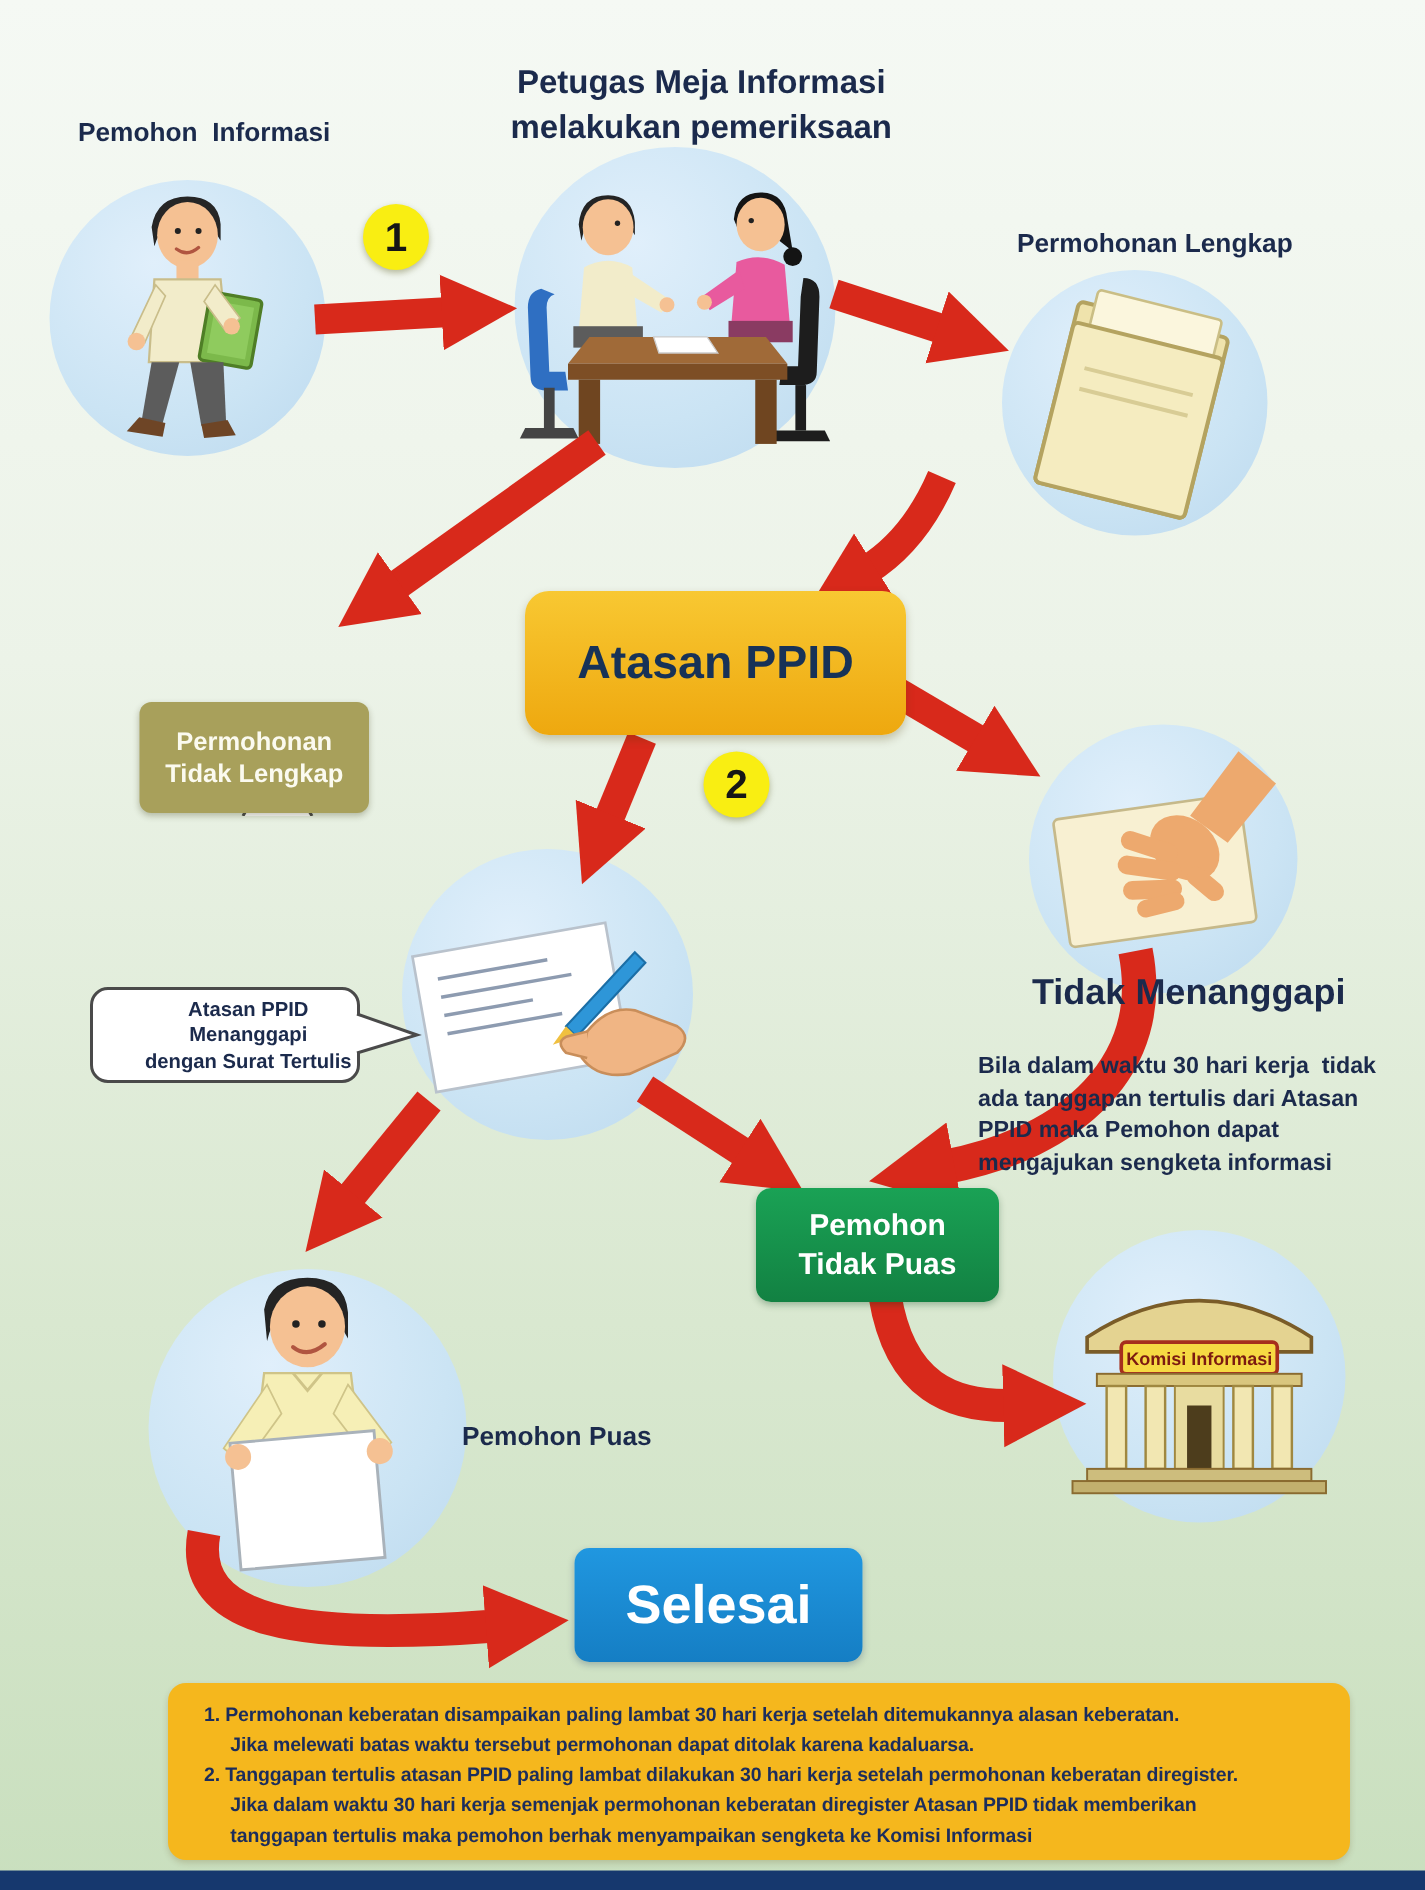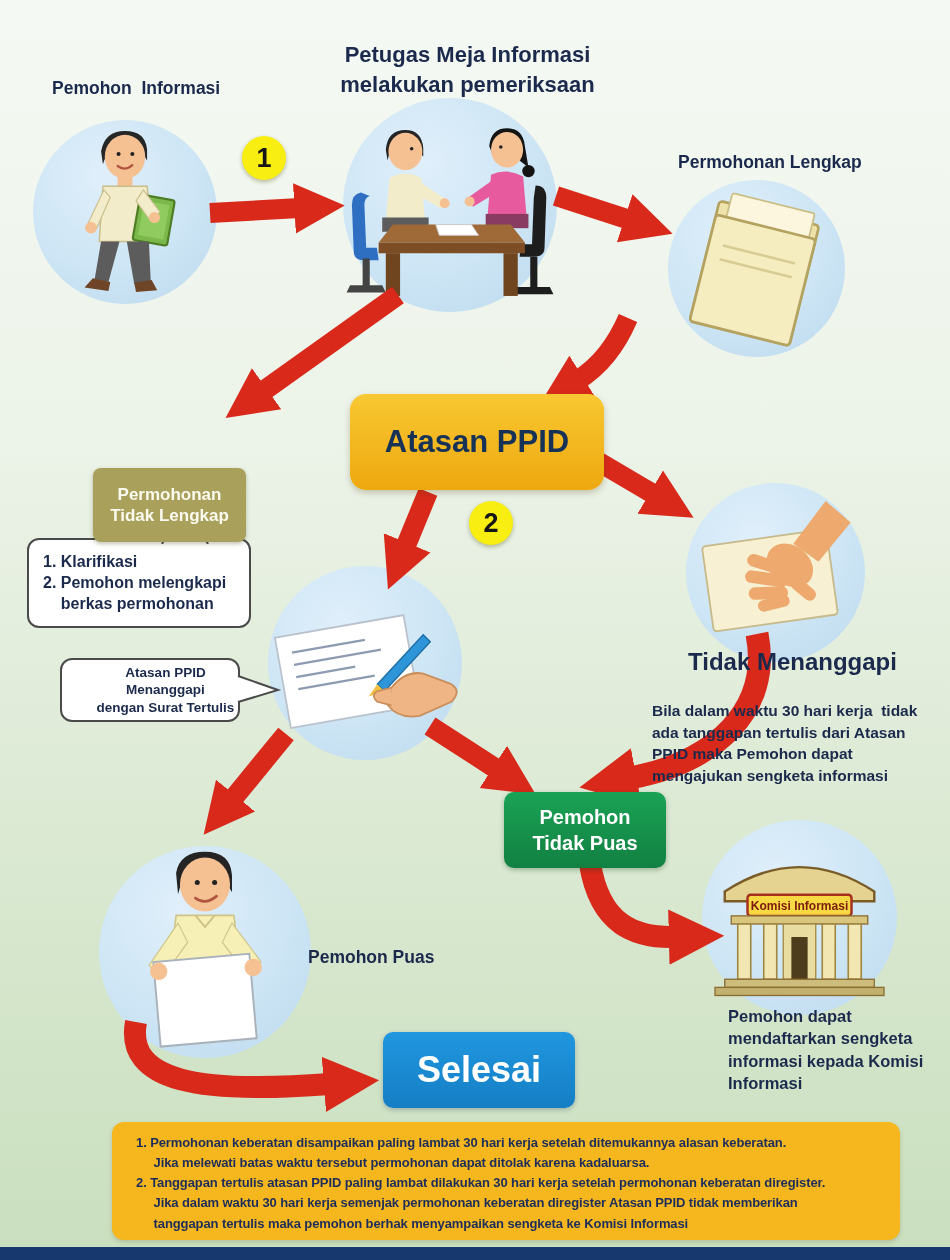"1. Klarifikasi" div.bubble { html: <div>1. Klarifikasi 2. Pemohon melengkapi berkas permohonan</div> -> none }
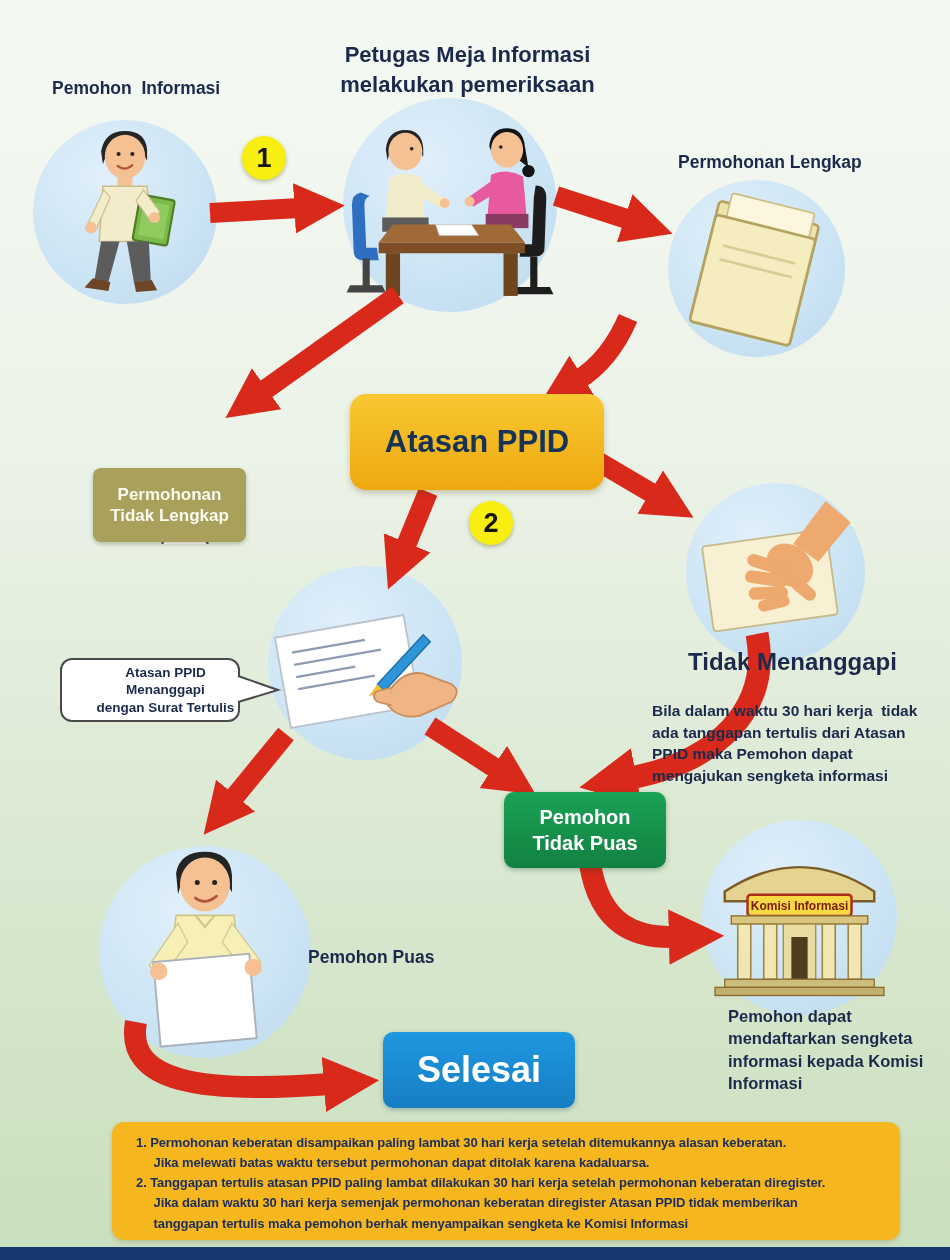"Pemohon dapat" div.lbl { html: <div>Pemohon dapat mendaftarkan sengketa informasi kepada Komisi Informasi</div> -> none }
